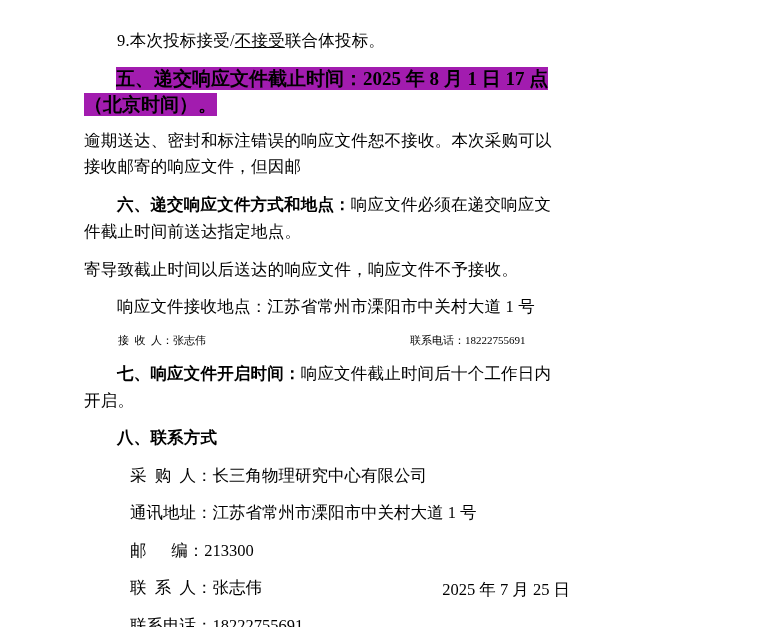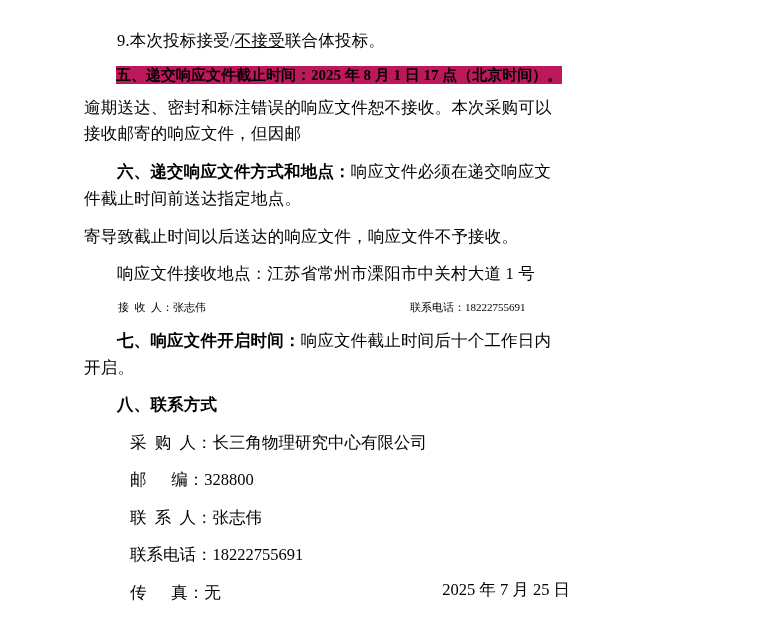"五、递交响应文件截止时间：2025 年 8 月 1" .hl-inner { background: #be185d -> #a21caf; font-size: 15px -> 19px }
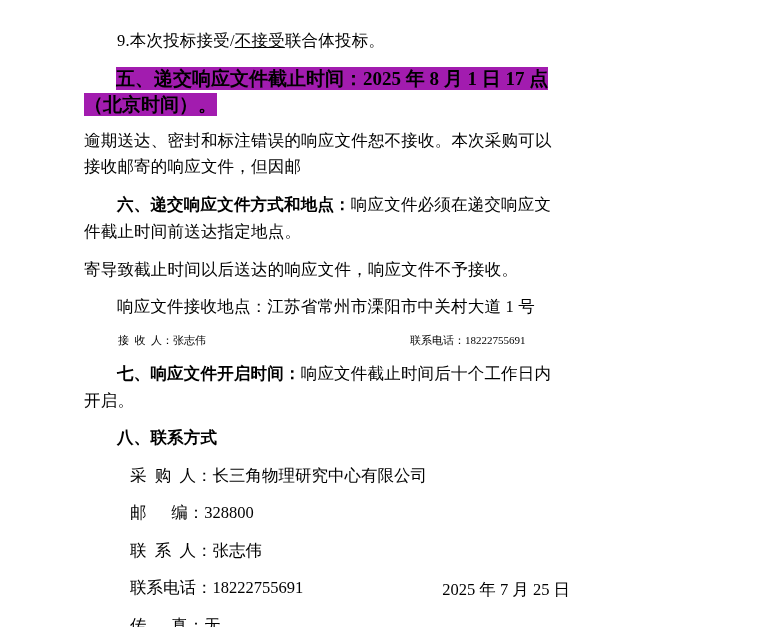"通讯地址：江苏省常州市溧阳市中关村大道 1 号" p.contact-row { html: none -> <p><span>通讯地址：</span><span>江苏省常州市溧阳市中关村大道 1 号</span></p> }
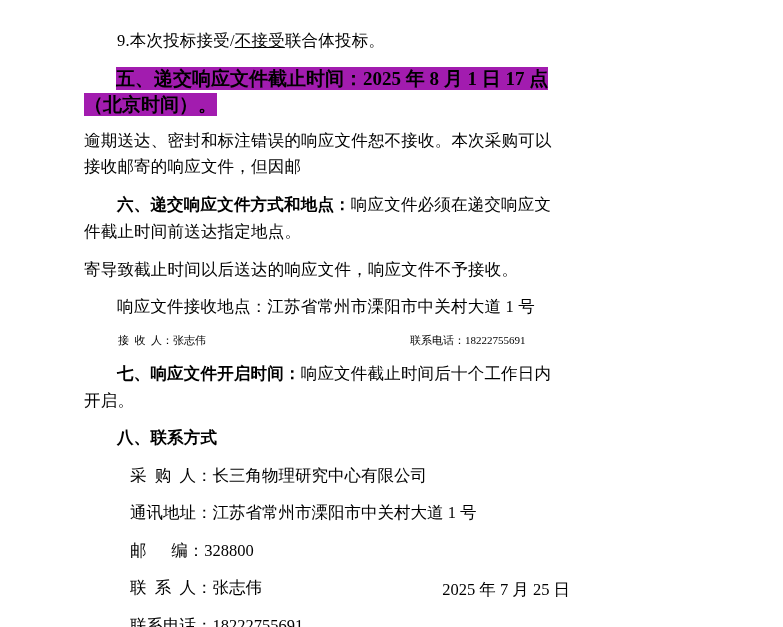"328800" span.contact-val { text: 328800 -> 213300 }
